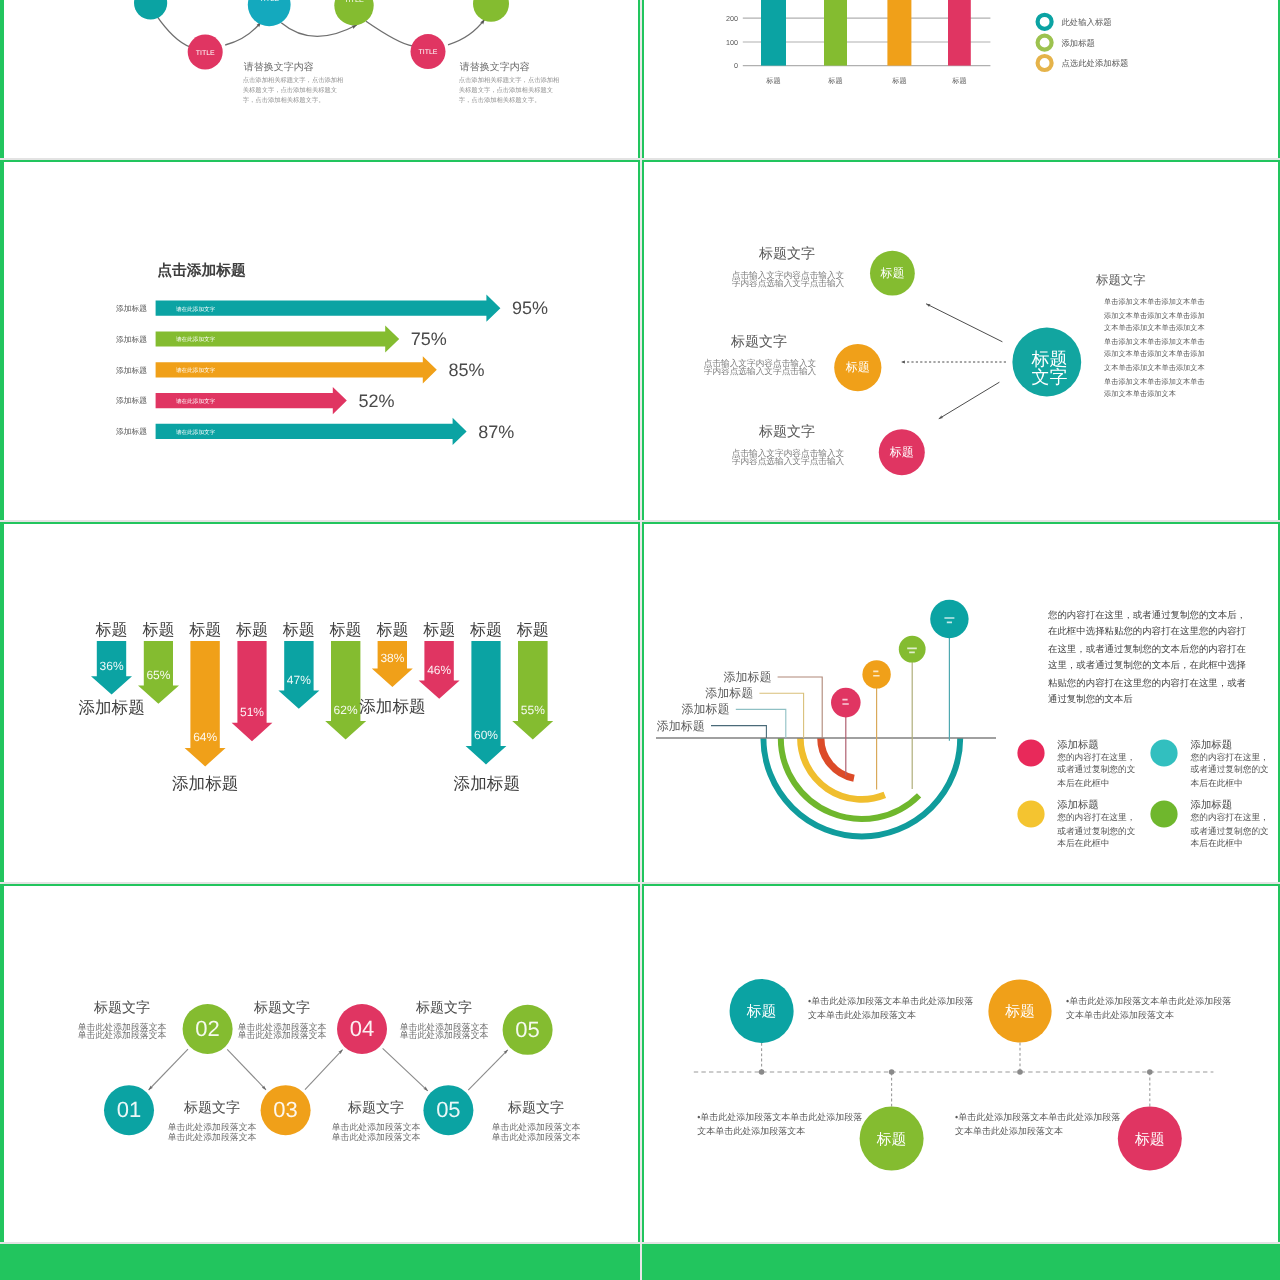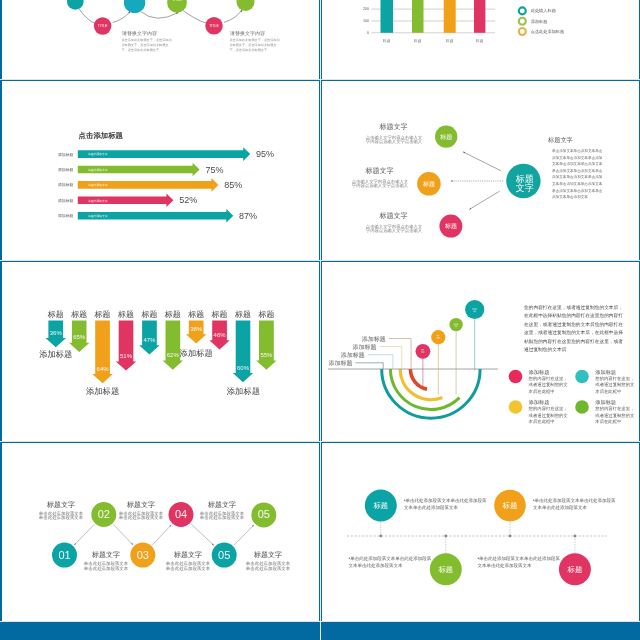"点击添加标题" #page { background: #0369a1 -> #22c55e }
